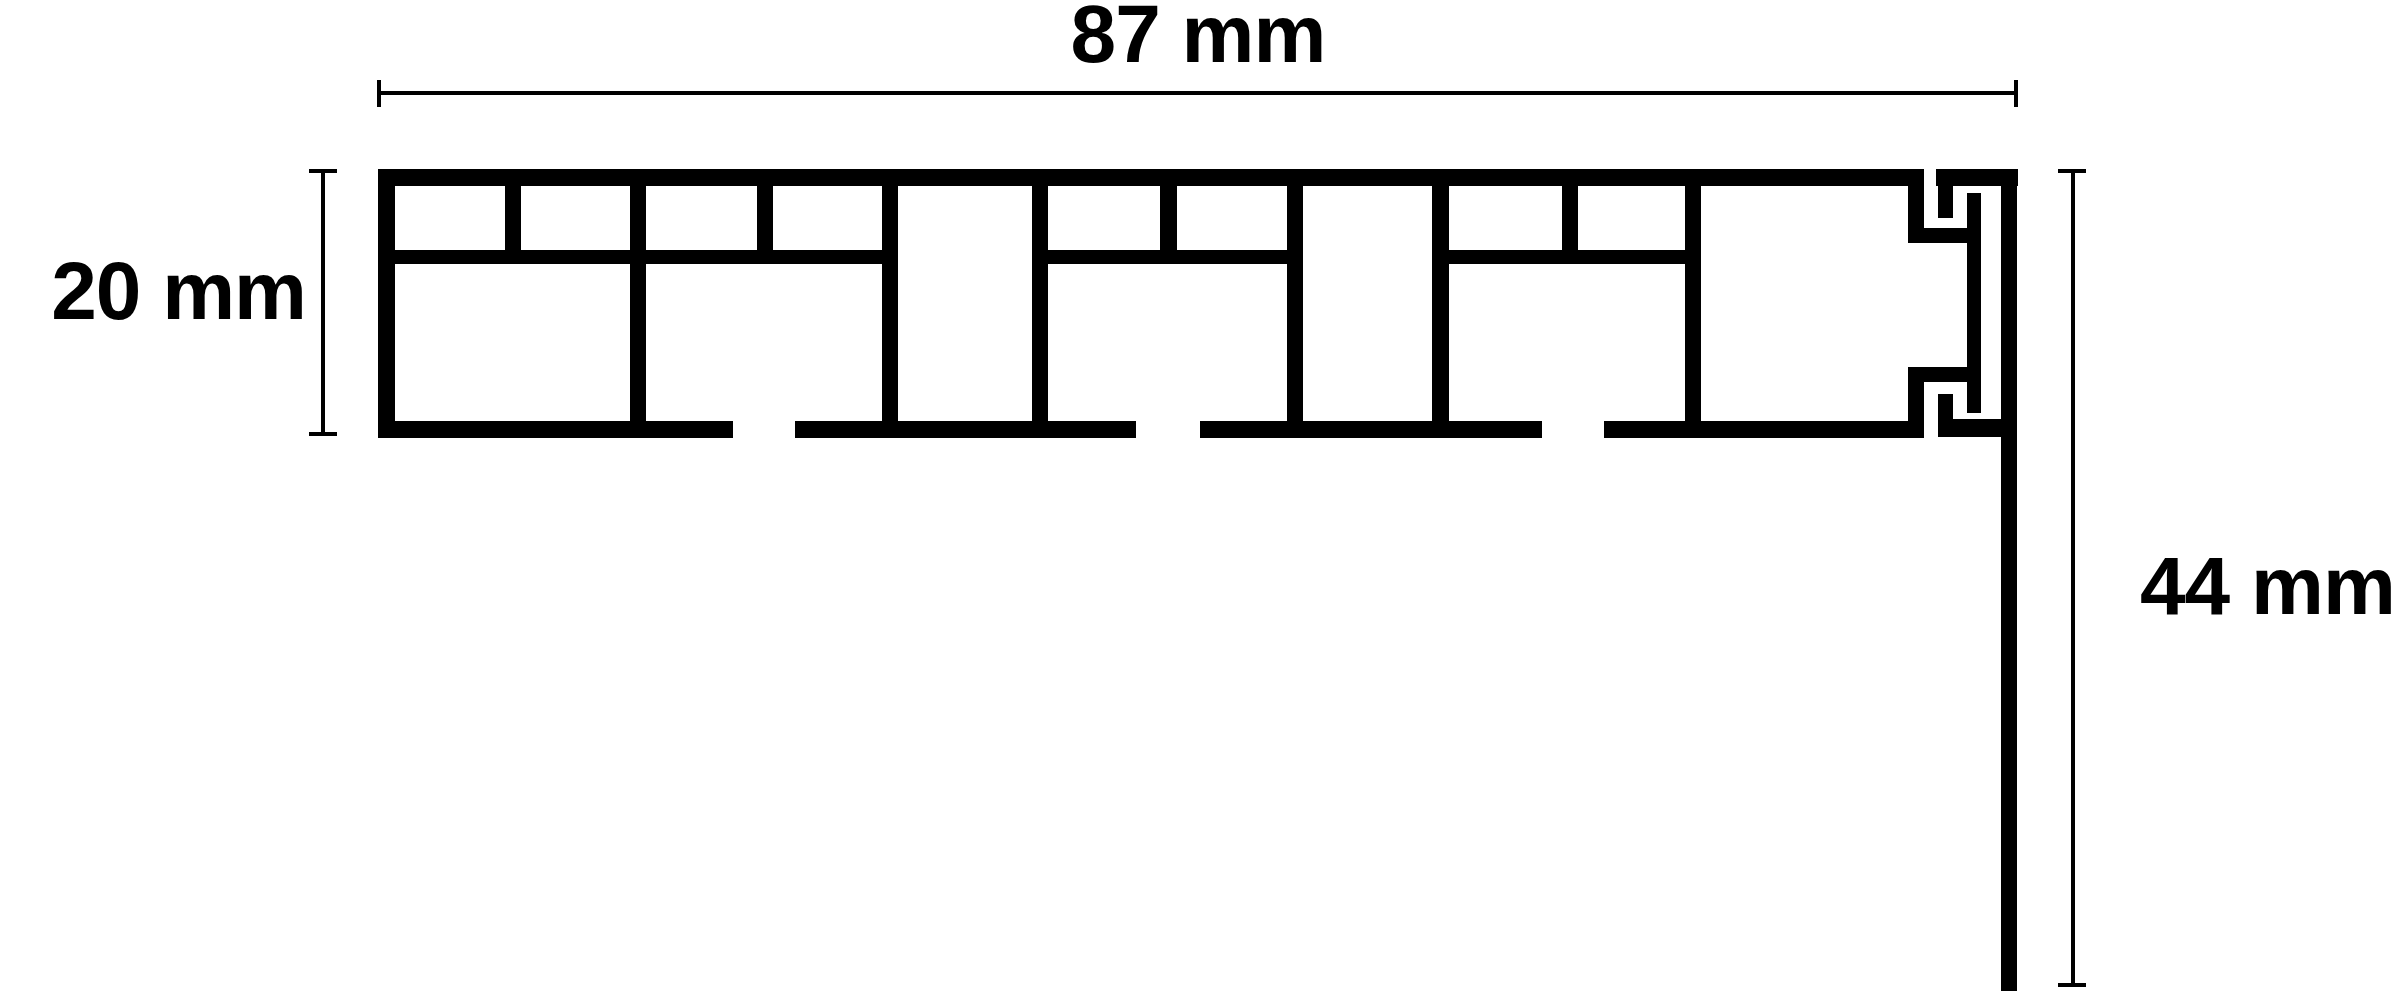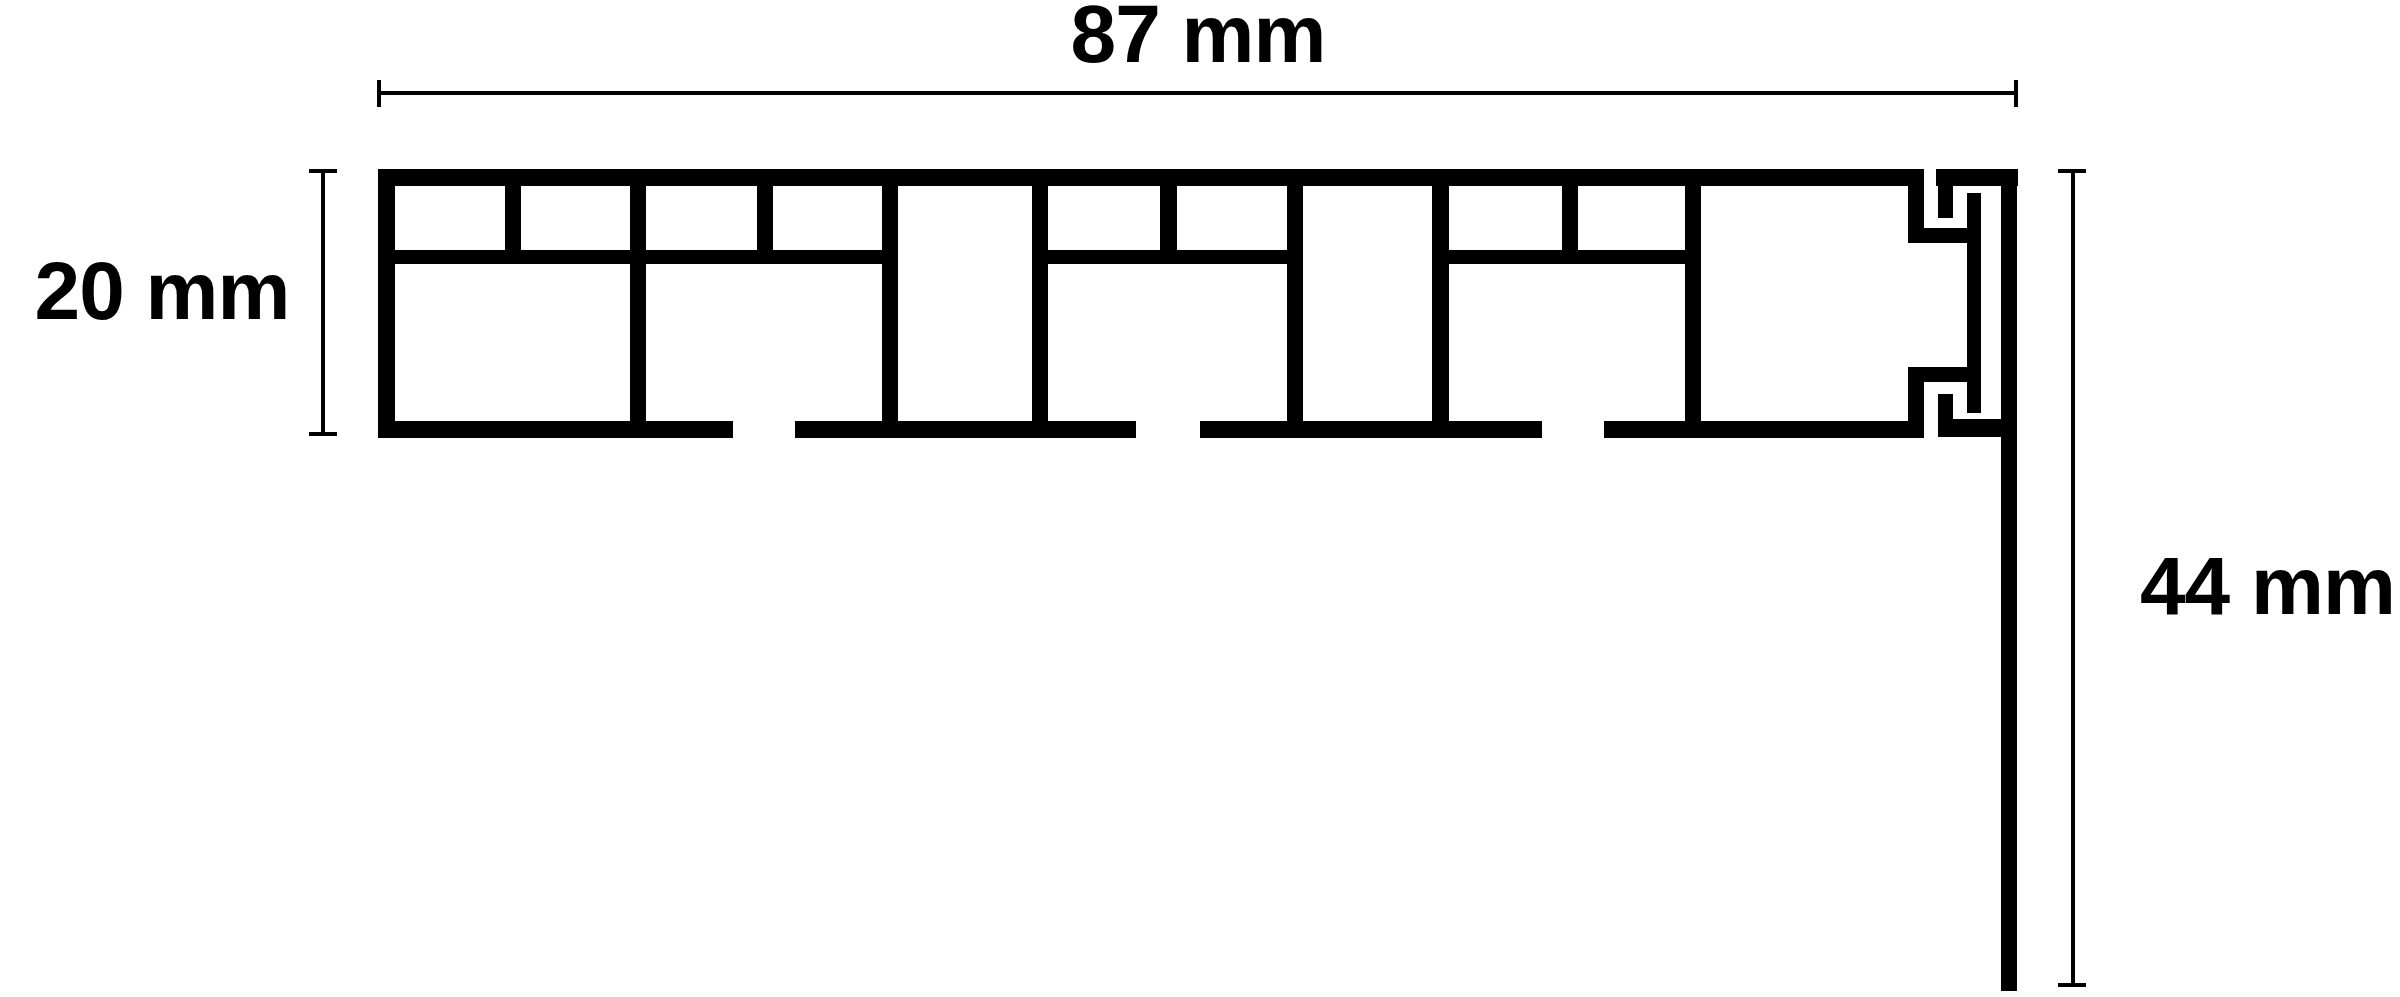"20 mm" #dim-height-label { left: 12px -> 6px; text-align: center -> right }
